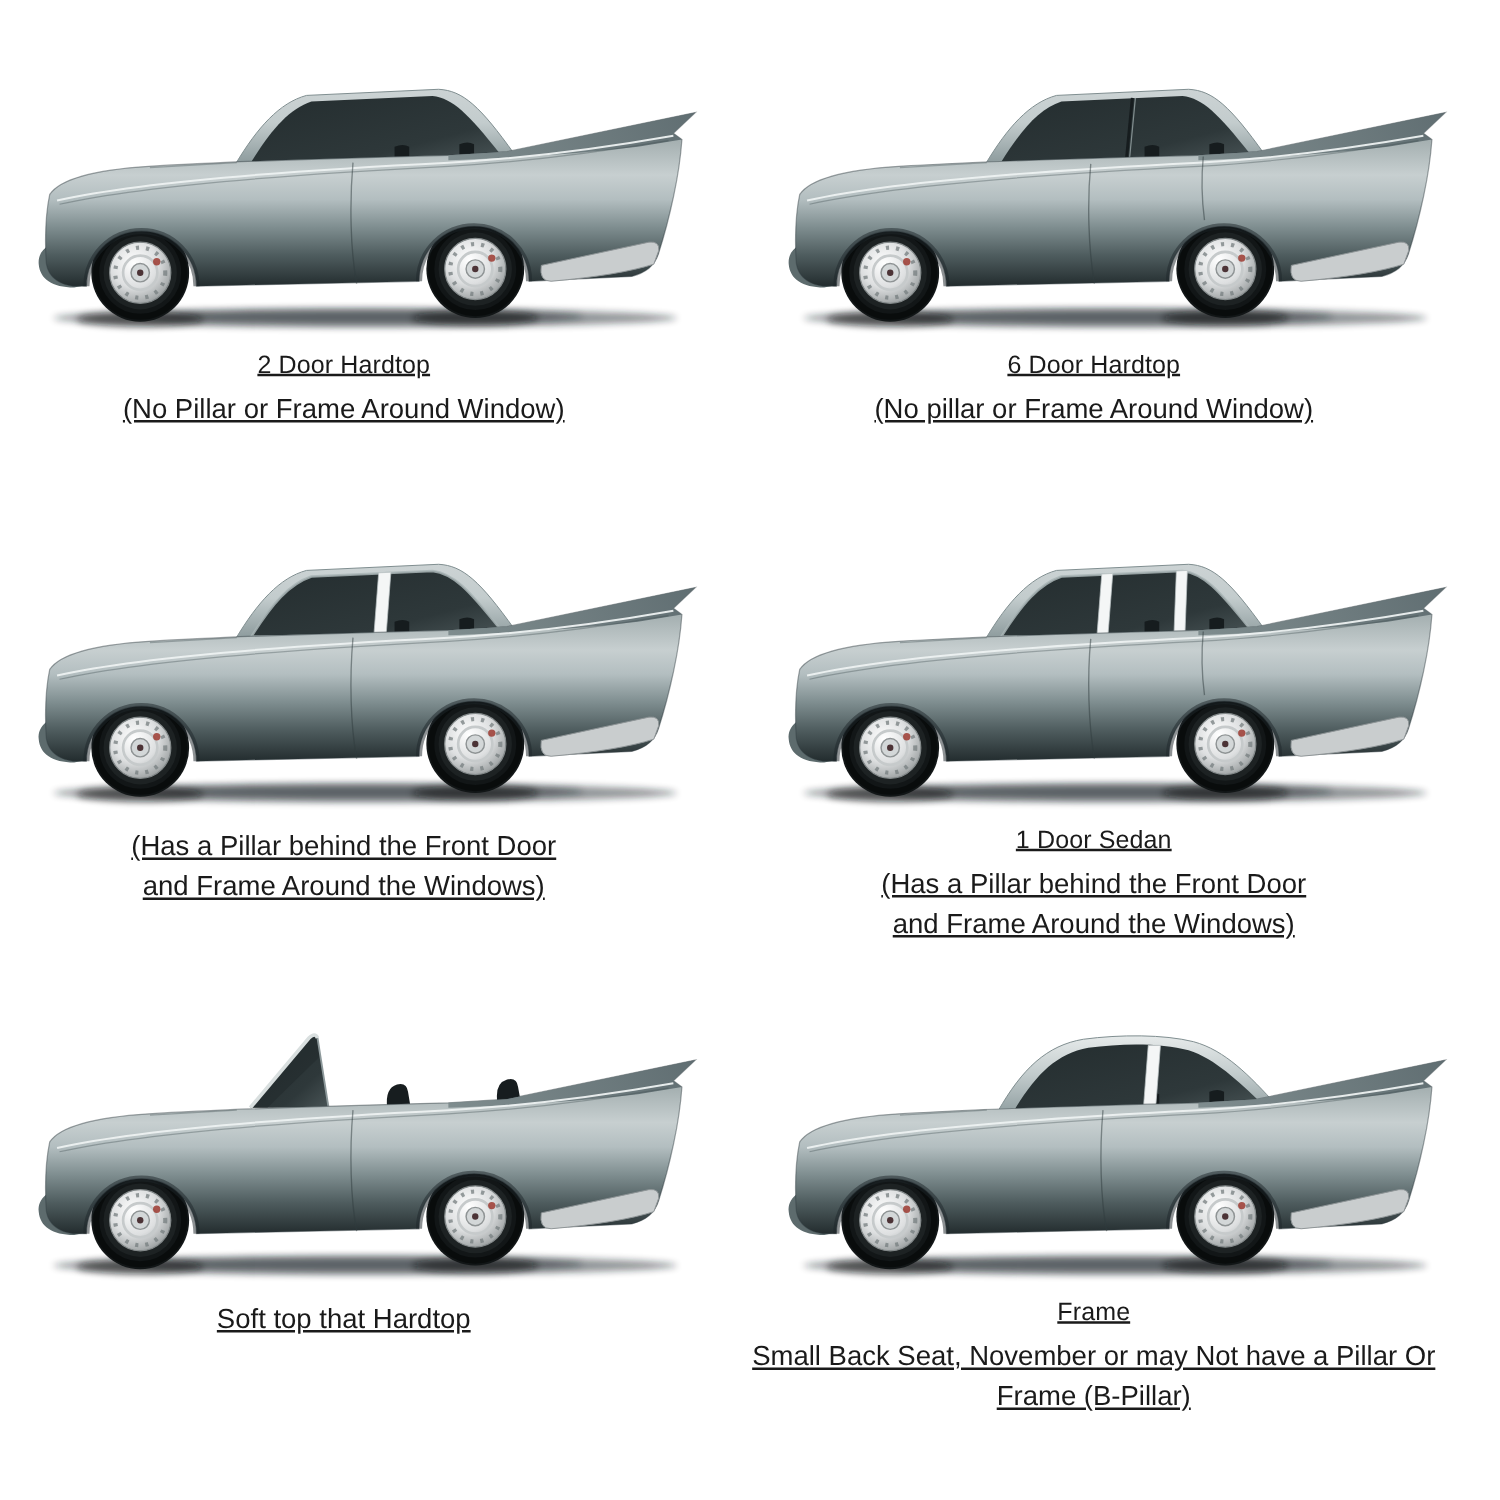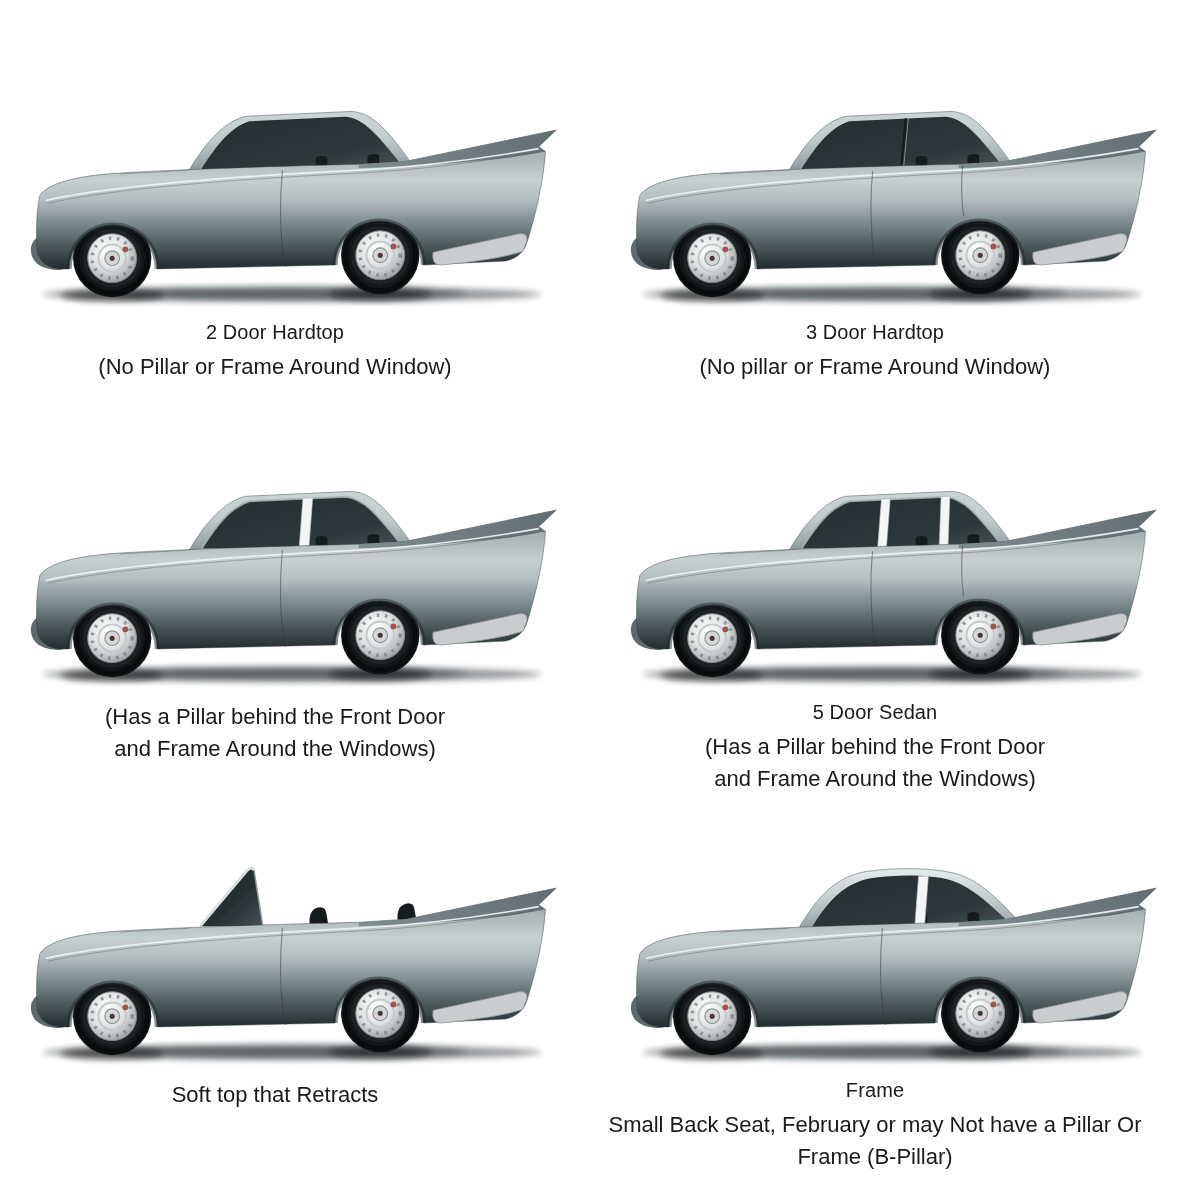"2 Door Hardtop" .page { padding-top: 86px -> 46px; text-decoration: none -> underline }
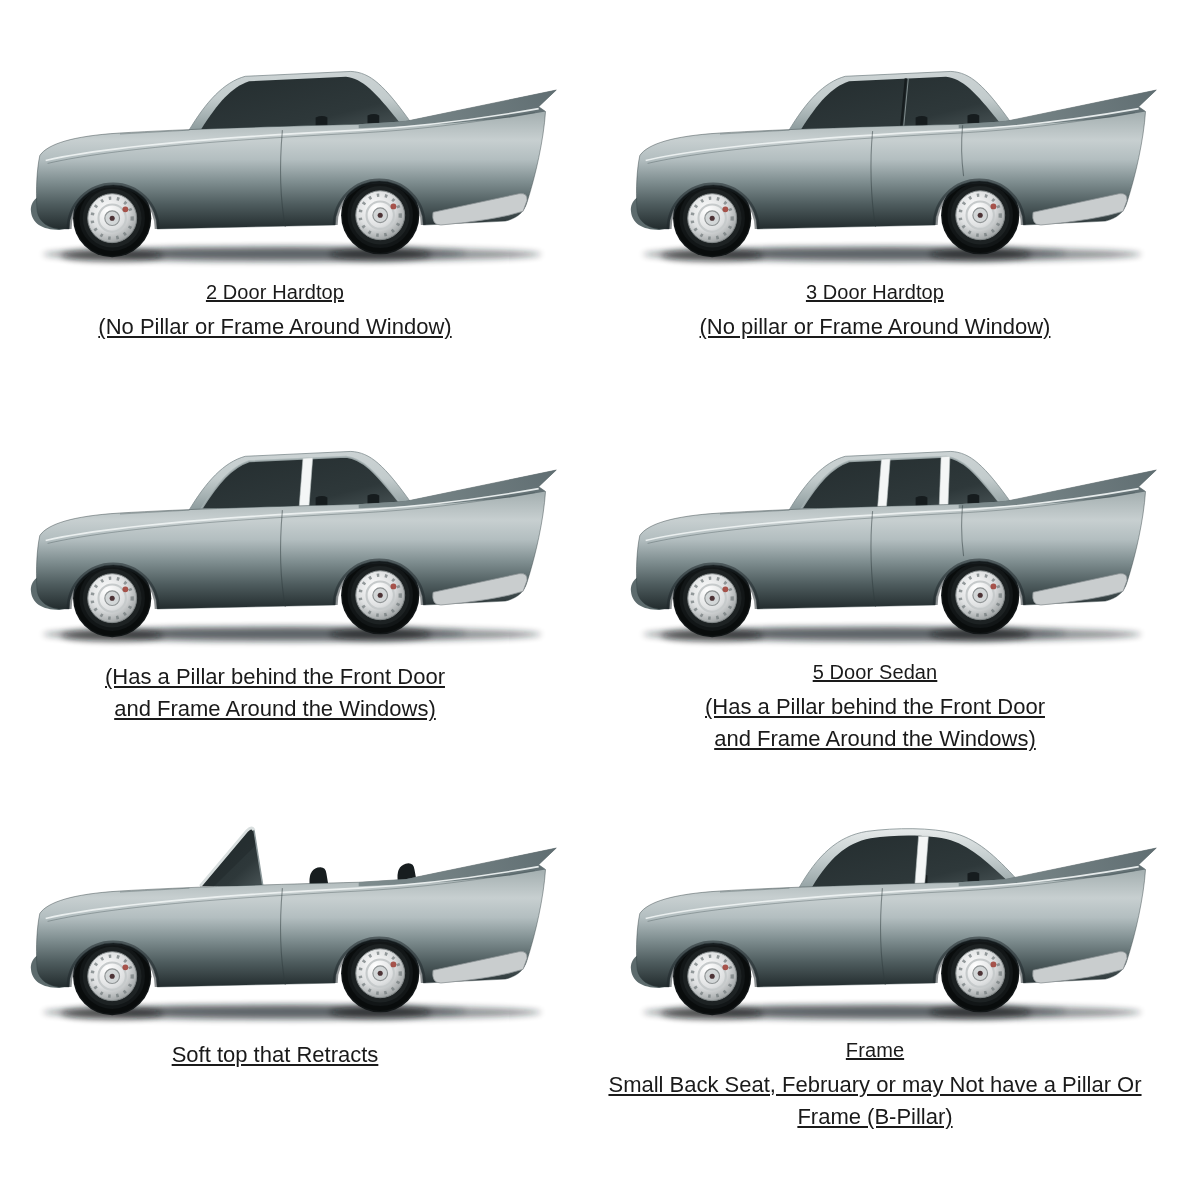"3 Door Hardtop" div.title { text: 3 -> 6 }
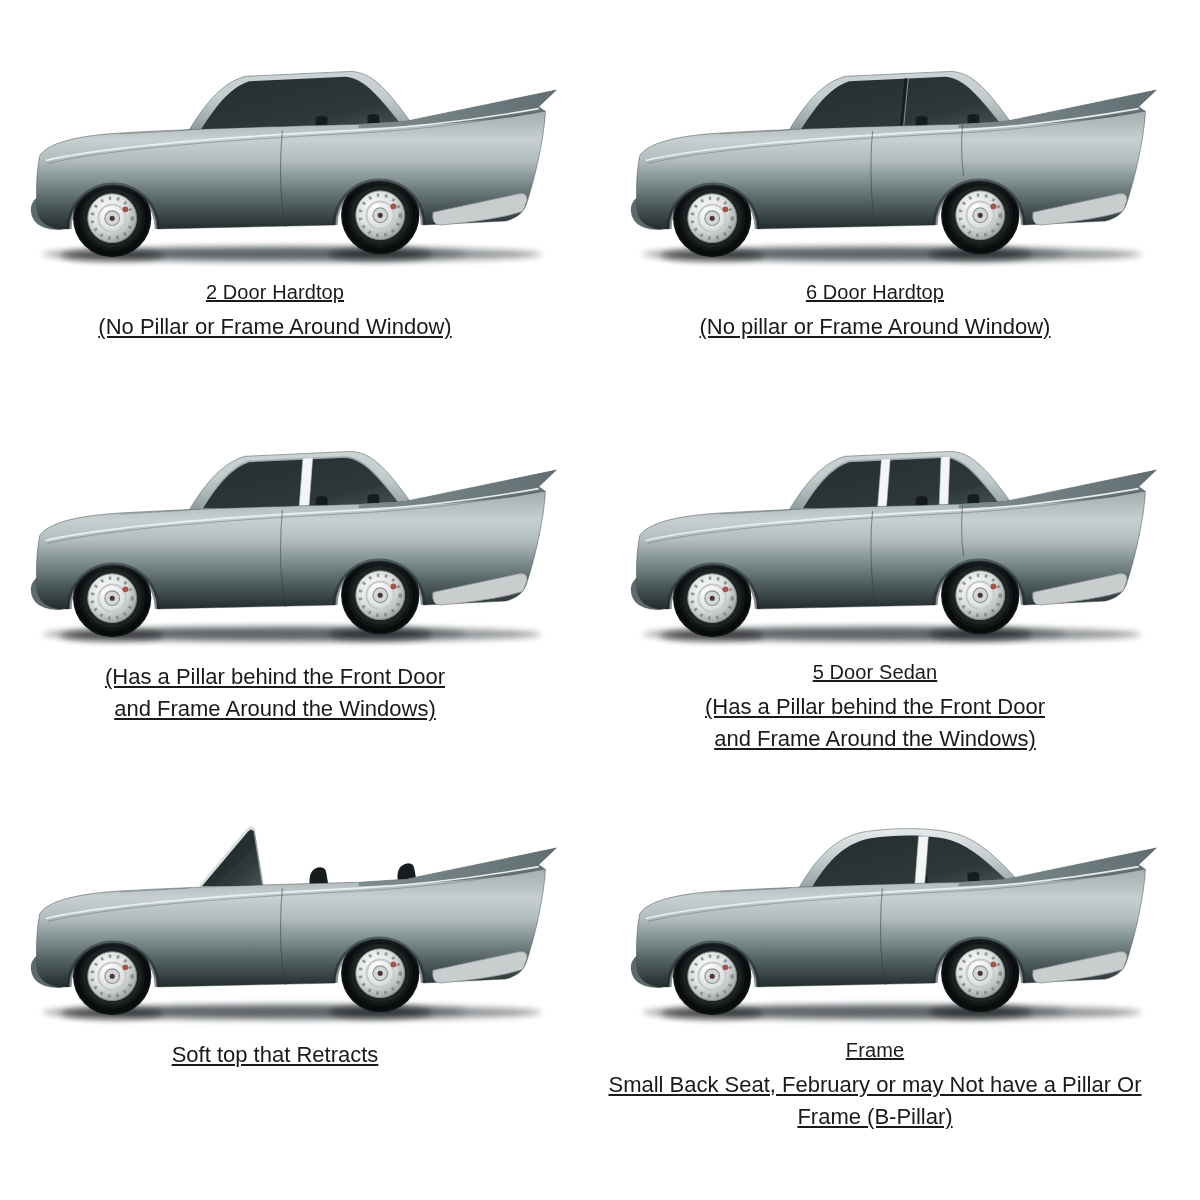"5 Door Sedan" div.title { text: 5 -> 1 }
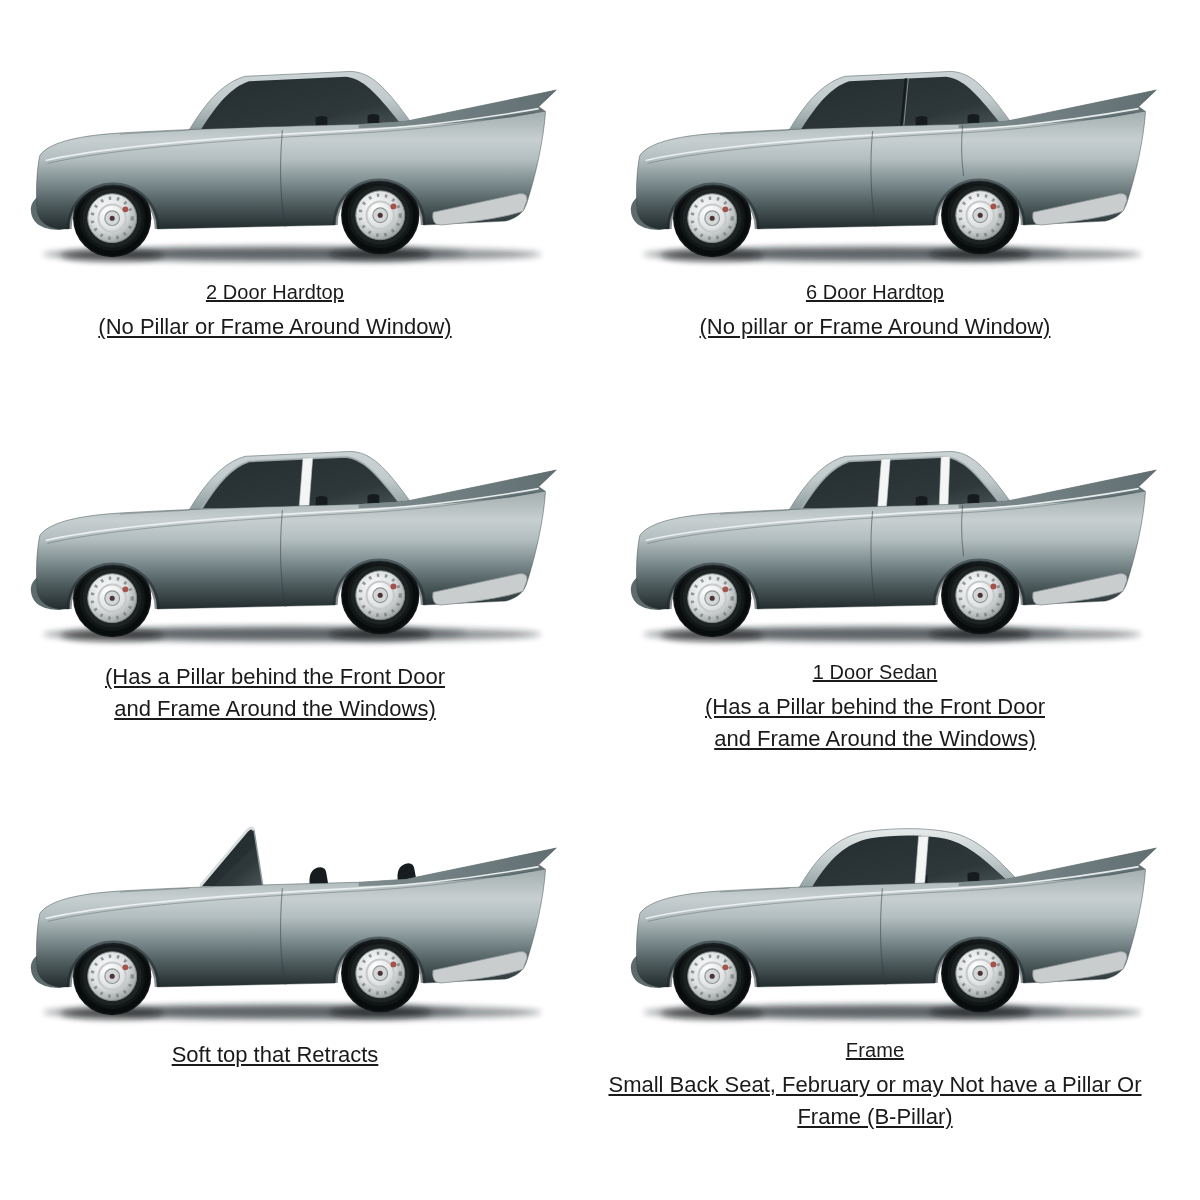"Soft top that Retracts" span { text: Retracts -> Hardtop }
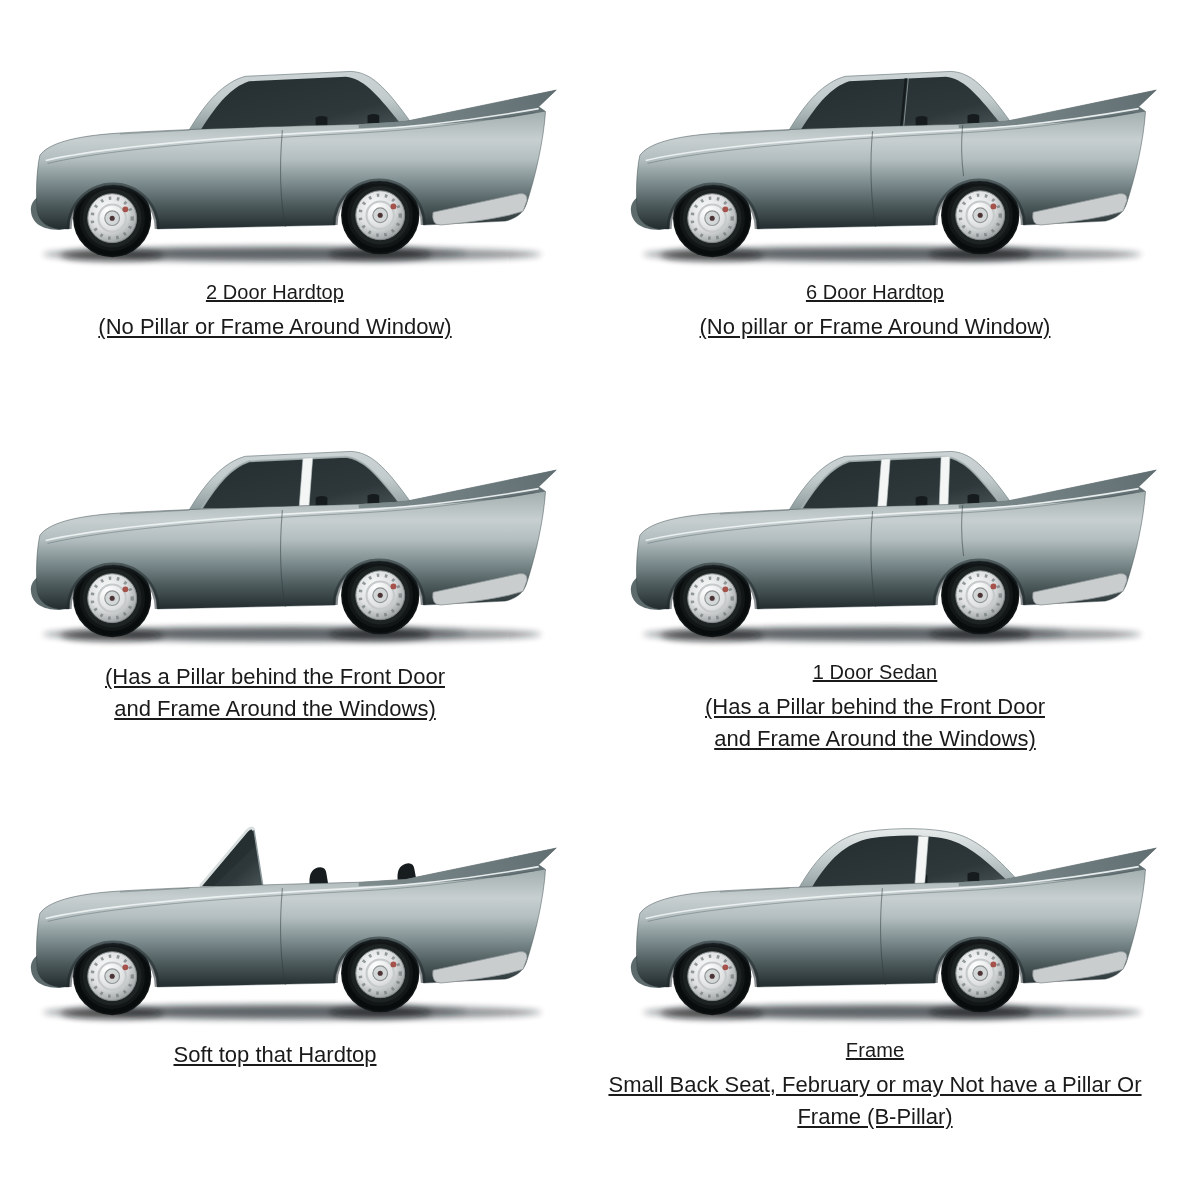"Small Back Seat, February or" span { text: February -> November }
